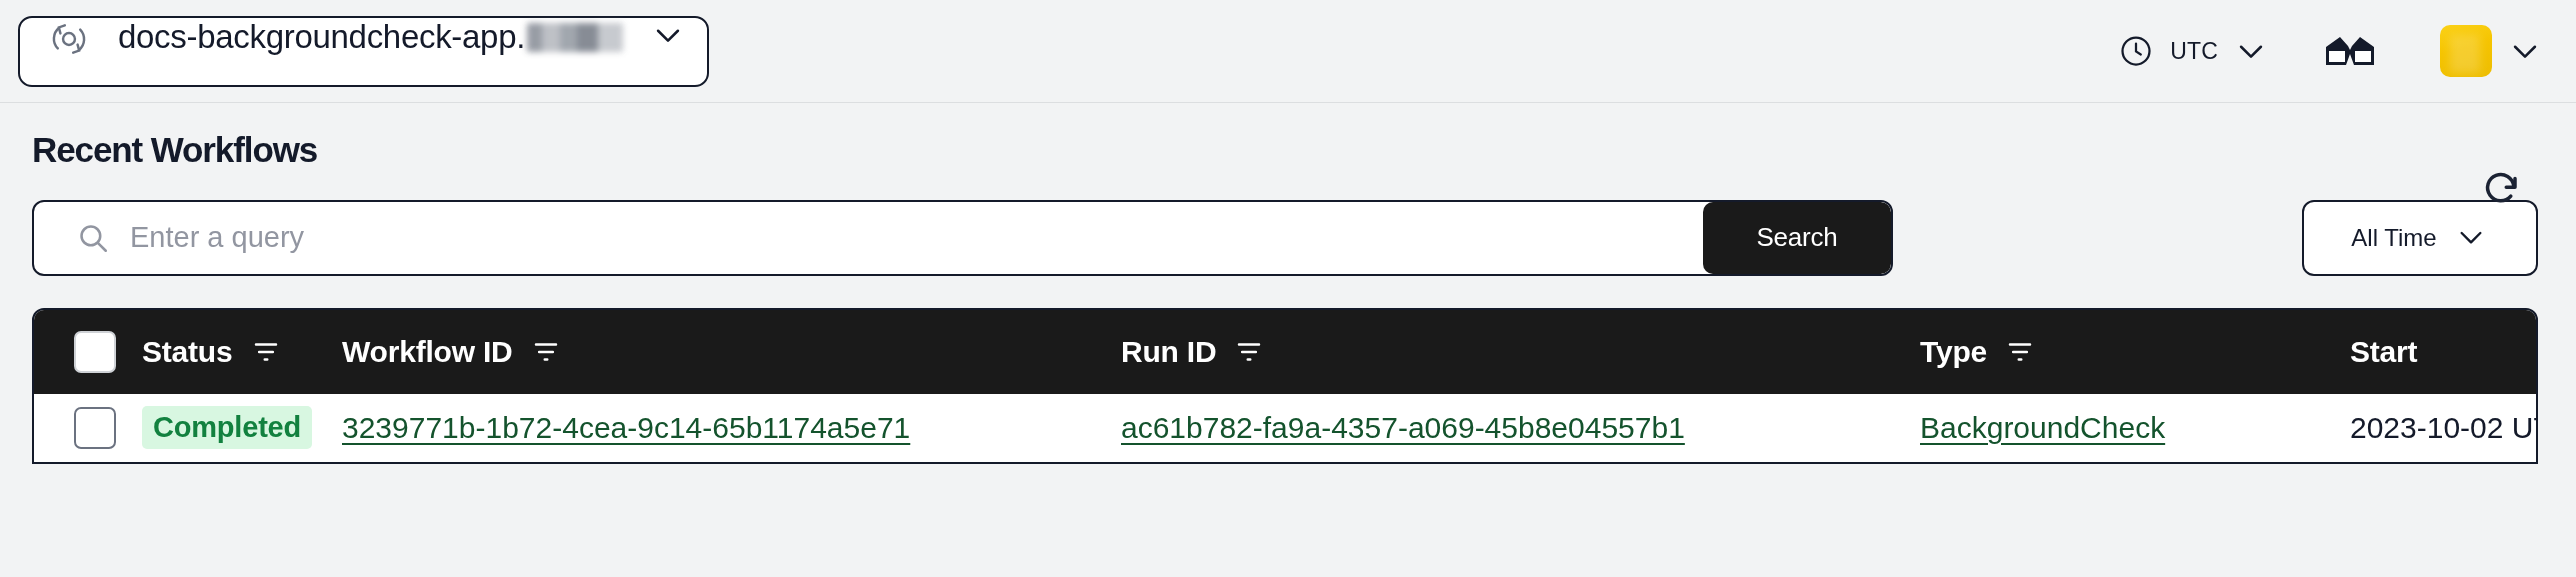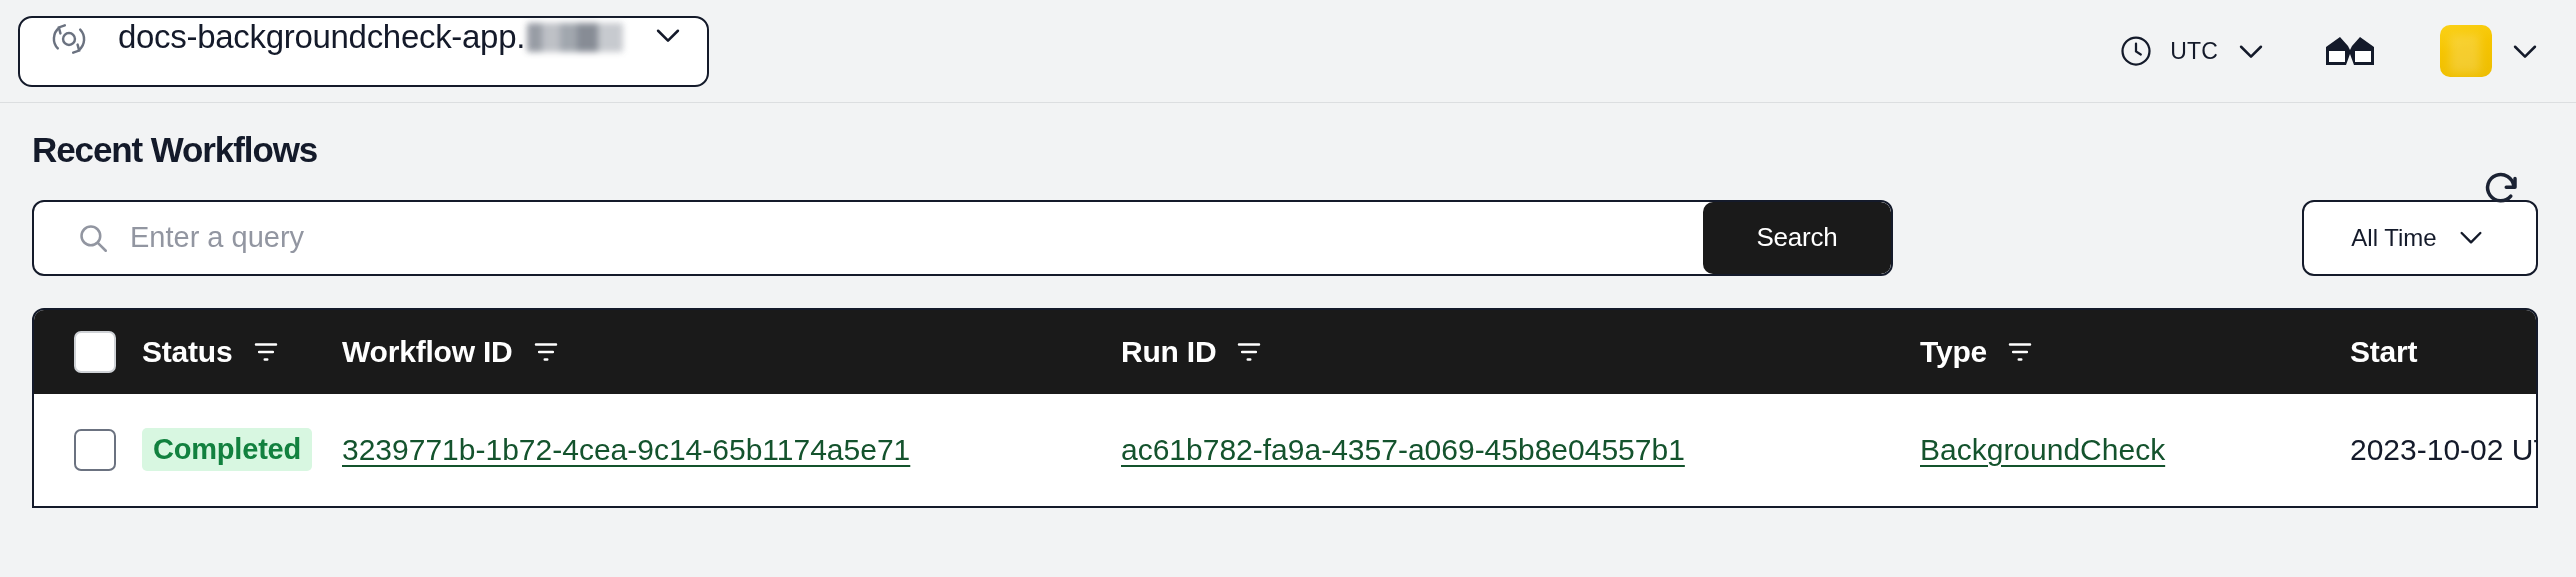"Completed" td { height: 112px -> 68px }
